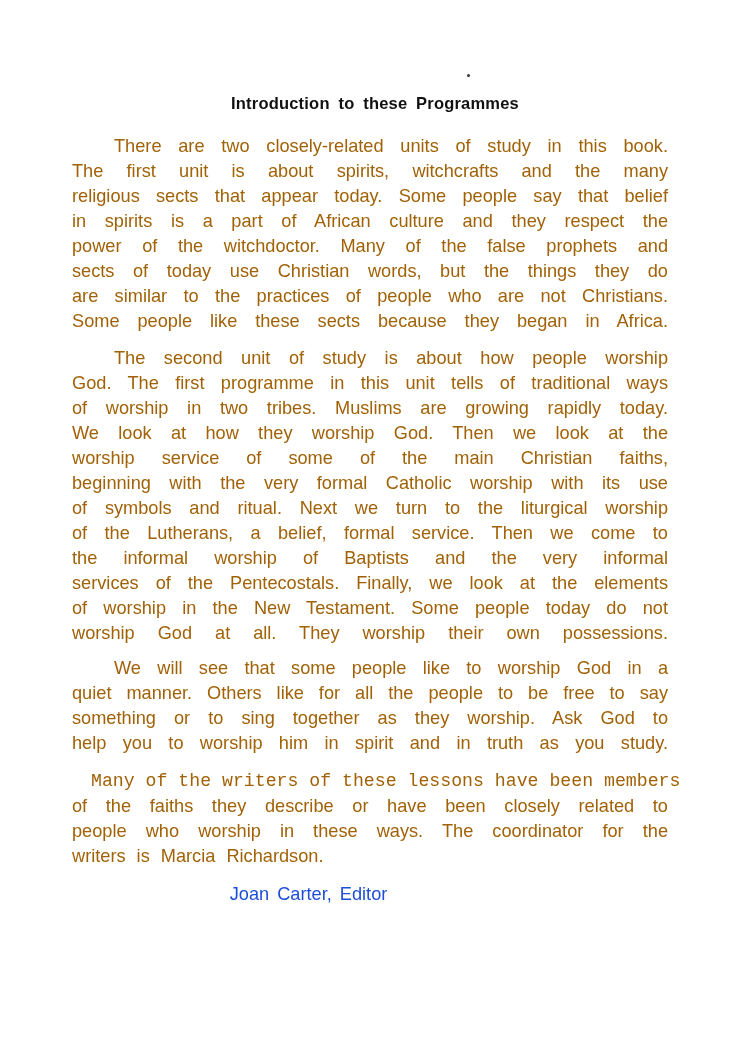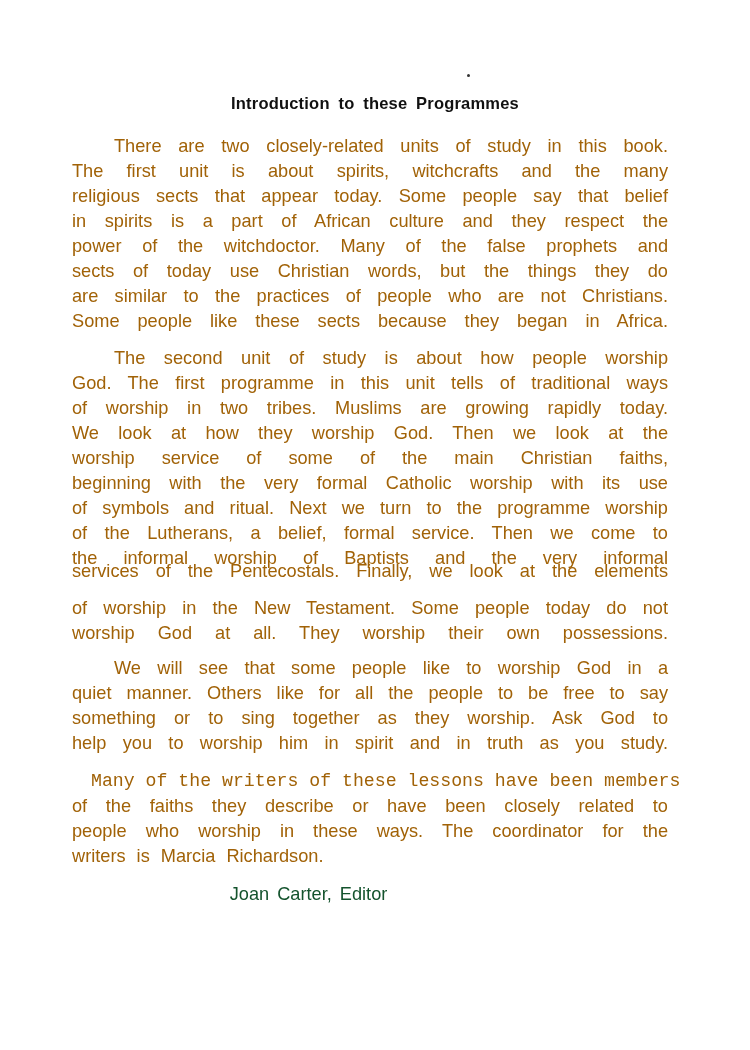"of symbols and ritual. Next" div.line { text: programme -> liturgical }
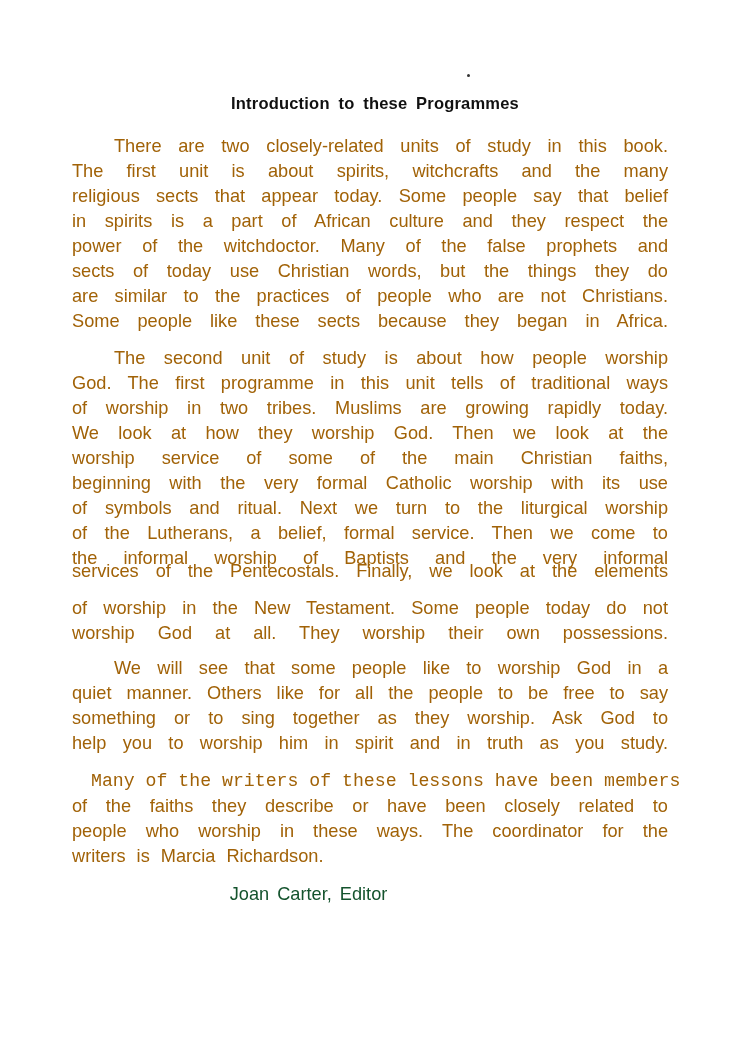"services of the Pentecostals. Finally," div.line { top: 559px -> 571px }
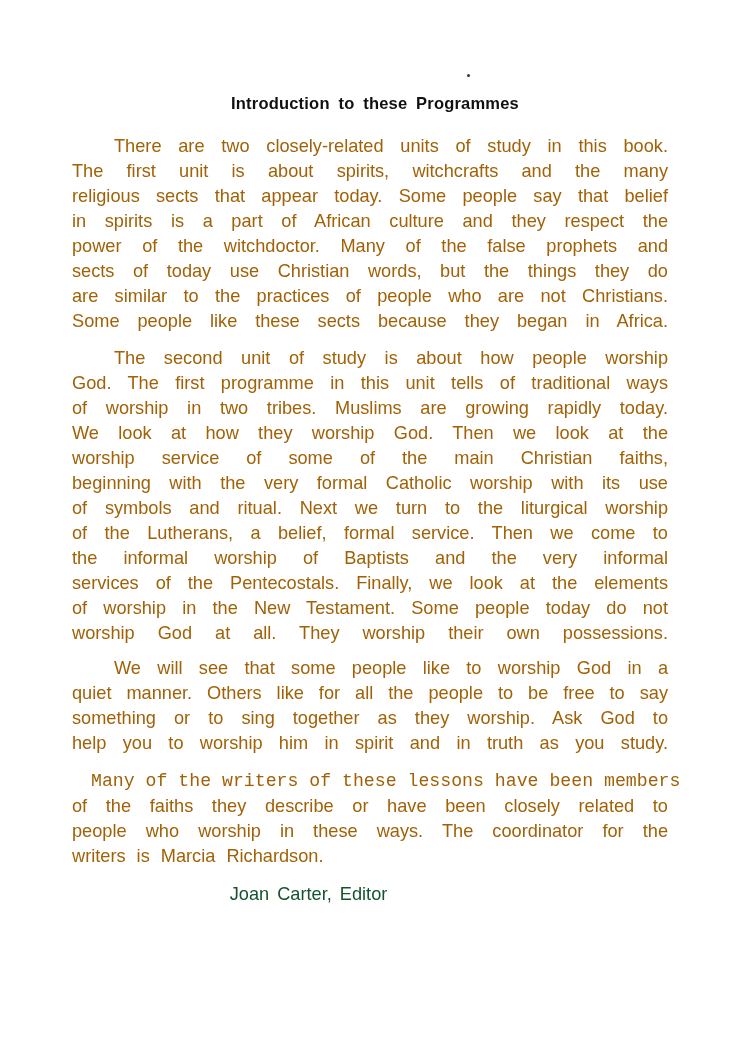"Joan Carter, Editor" .sig { color: #14532d -> #1d4ed8 }
